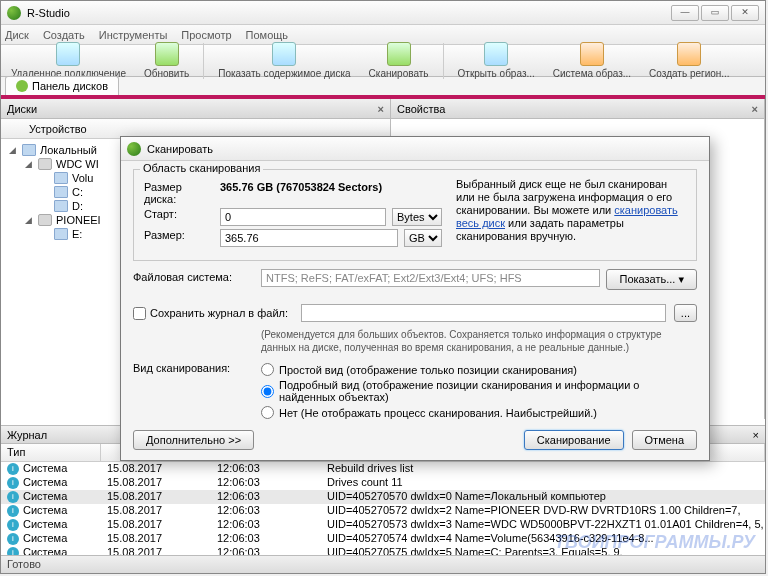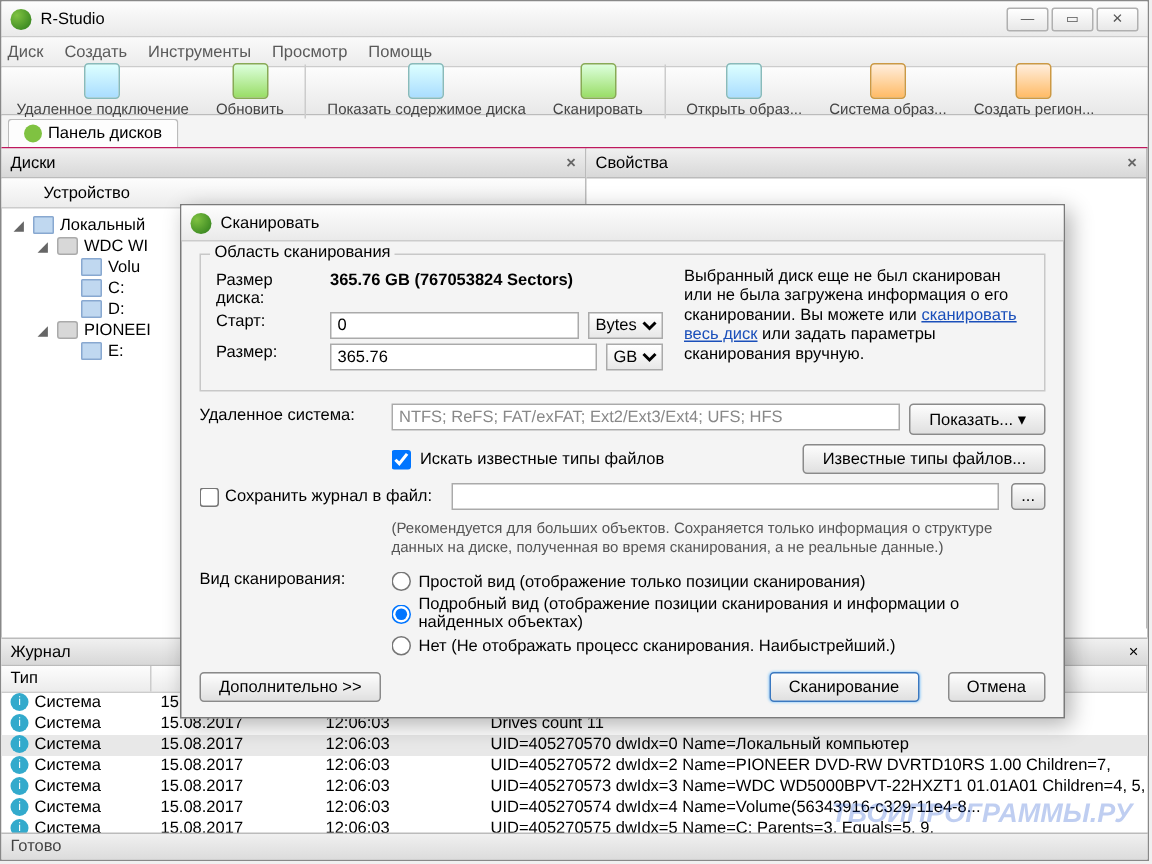"Панель дисков" .panel-tab { border-bottom: 1px solid #be185d -> 4px solid #be185d }
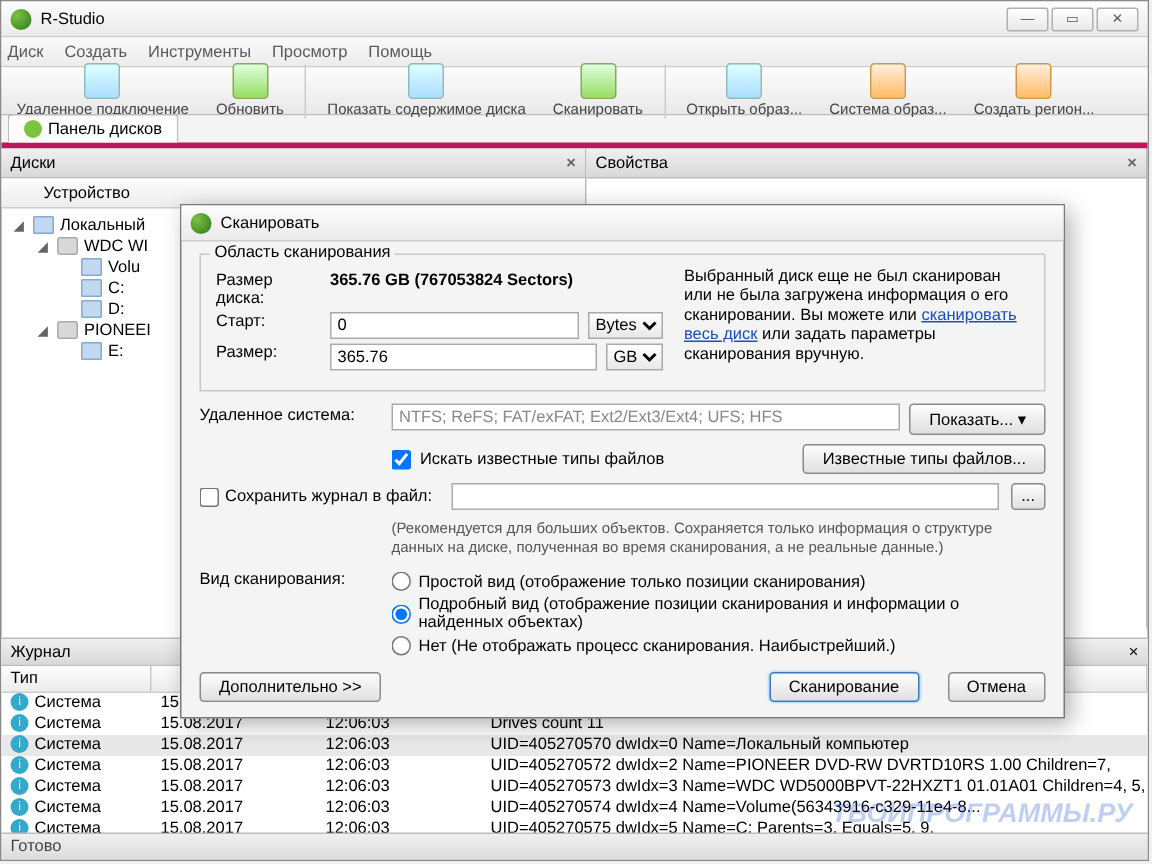"Удаленное система:" div.lbl { text: Удаленное -> Файловая }
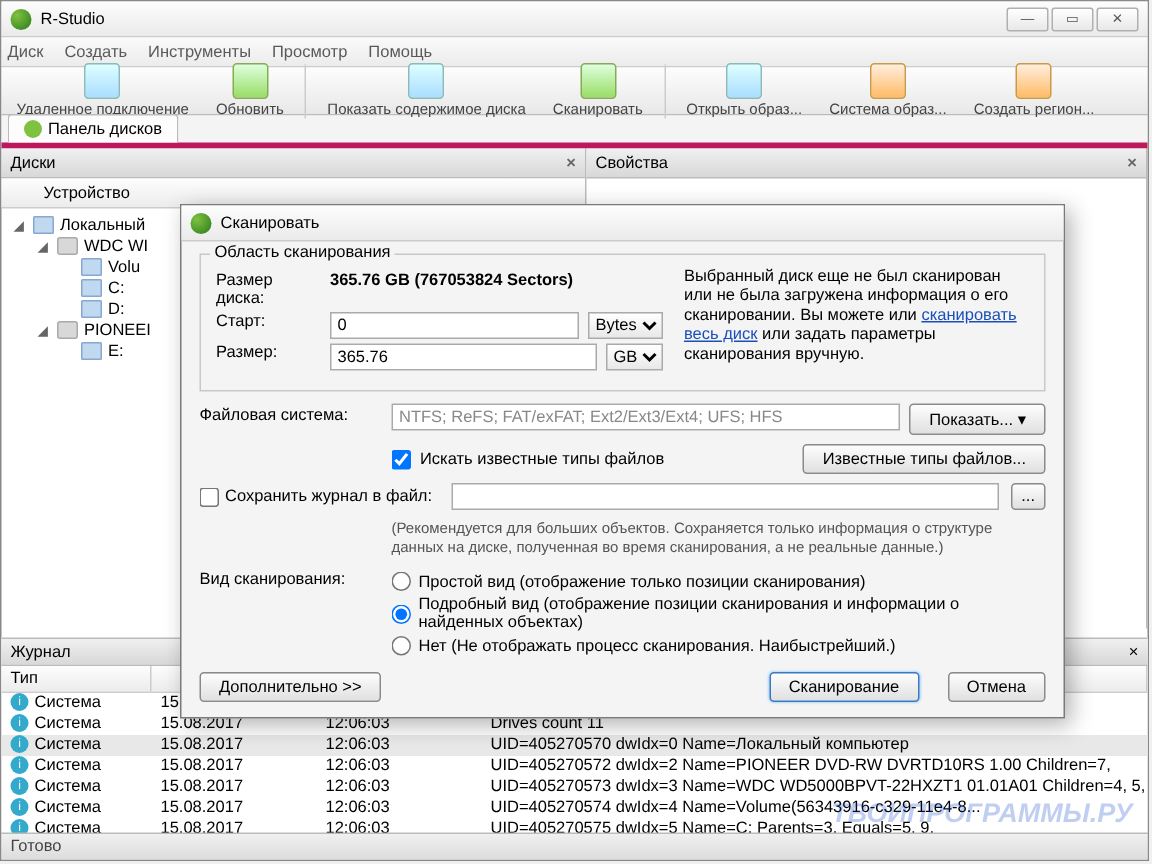"Искать известные типы файлов" div.ctl { html: <div> <input> <span>Искать известные типы файлов</span> <button>Известные типы файлов...</button> </div> -> none }
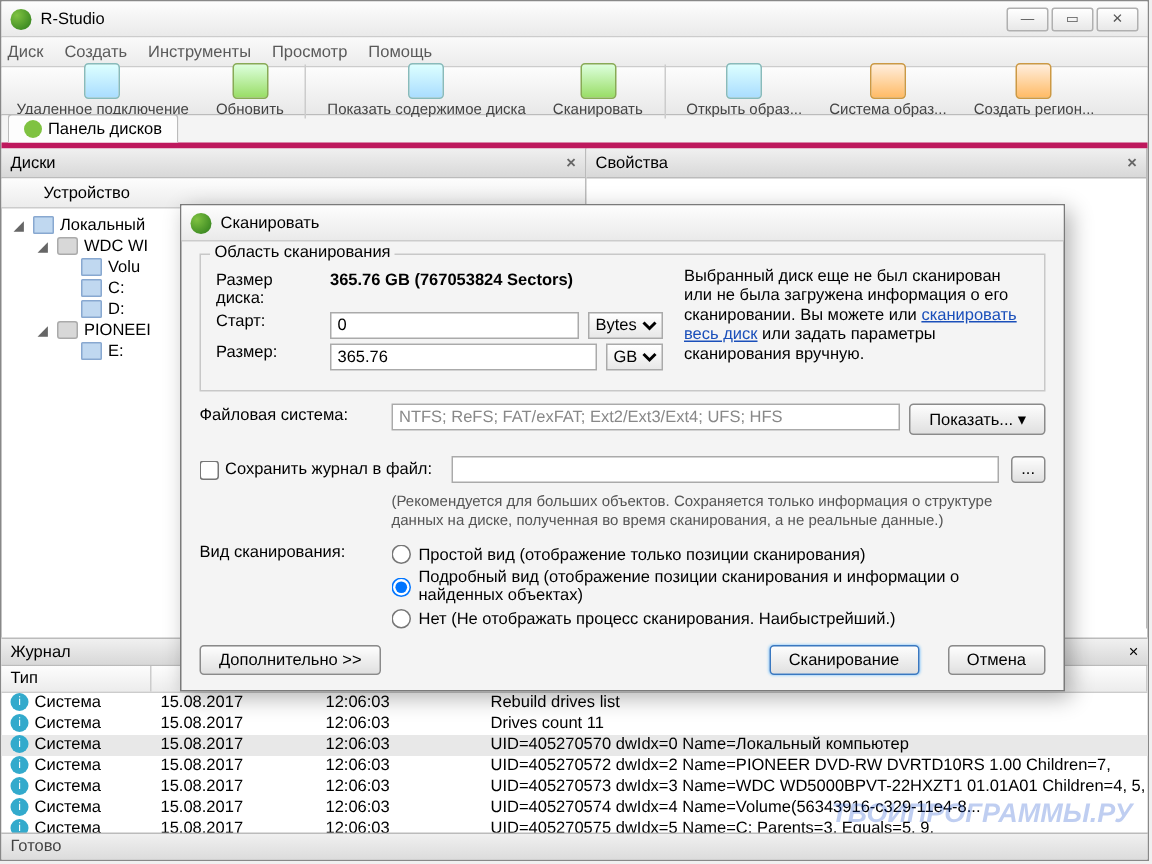"Сканирование" .bottomrow .right { gap: 19px -> 8px }
